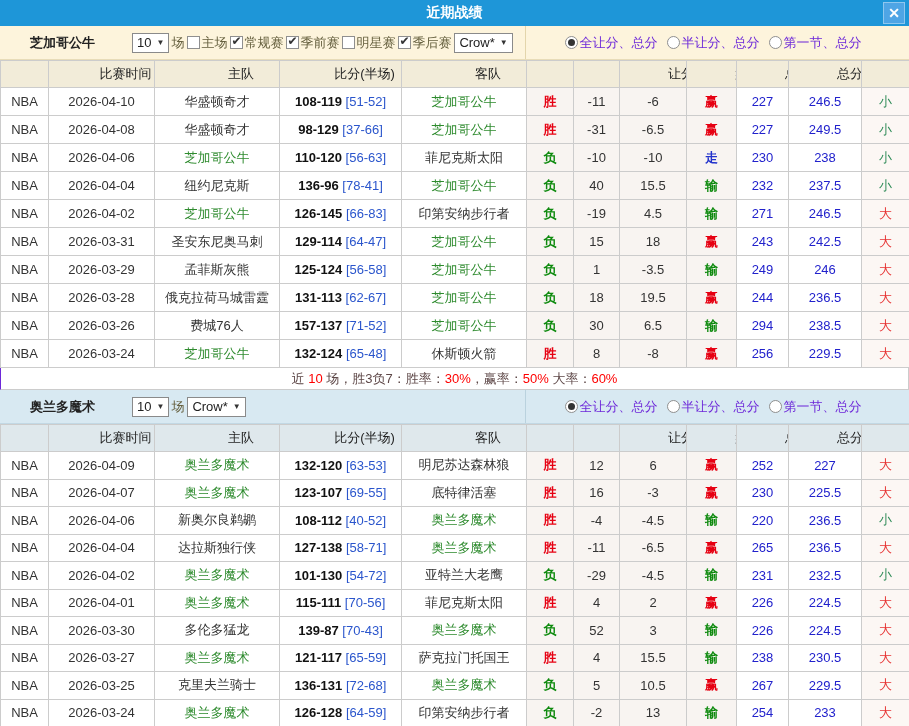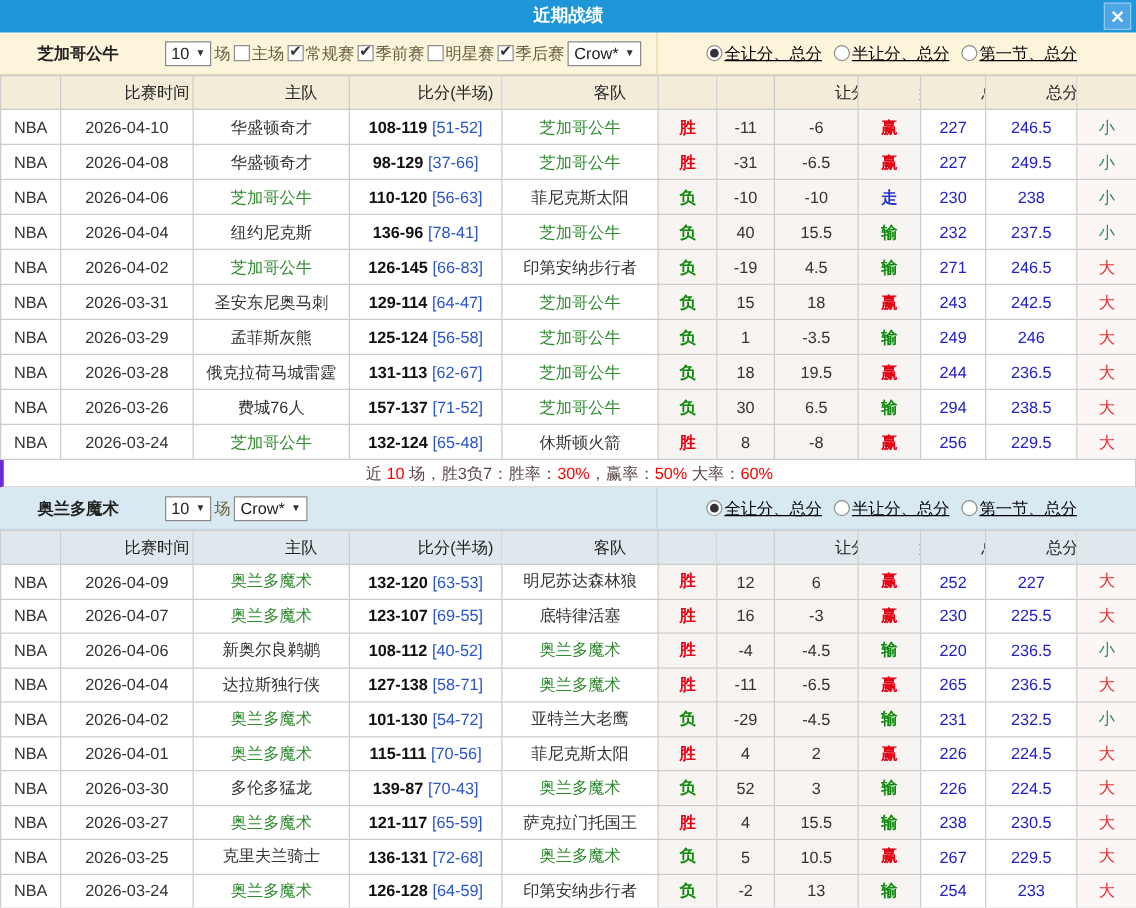"全让分、总分" .radio-label { color: #000000 -> #6d28d9; text-decoration: underline -> none }
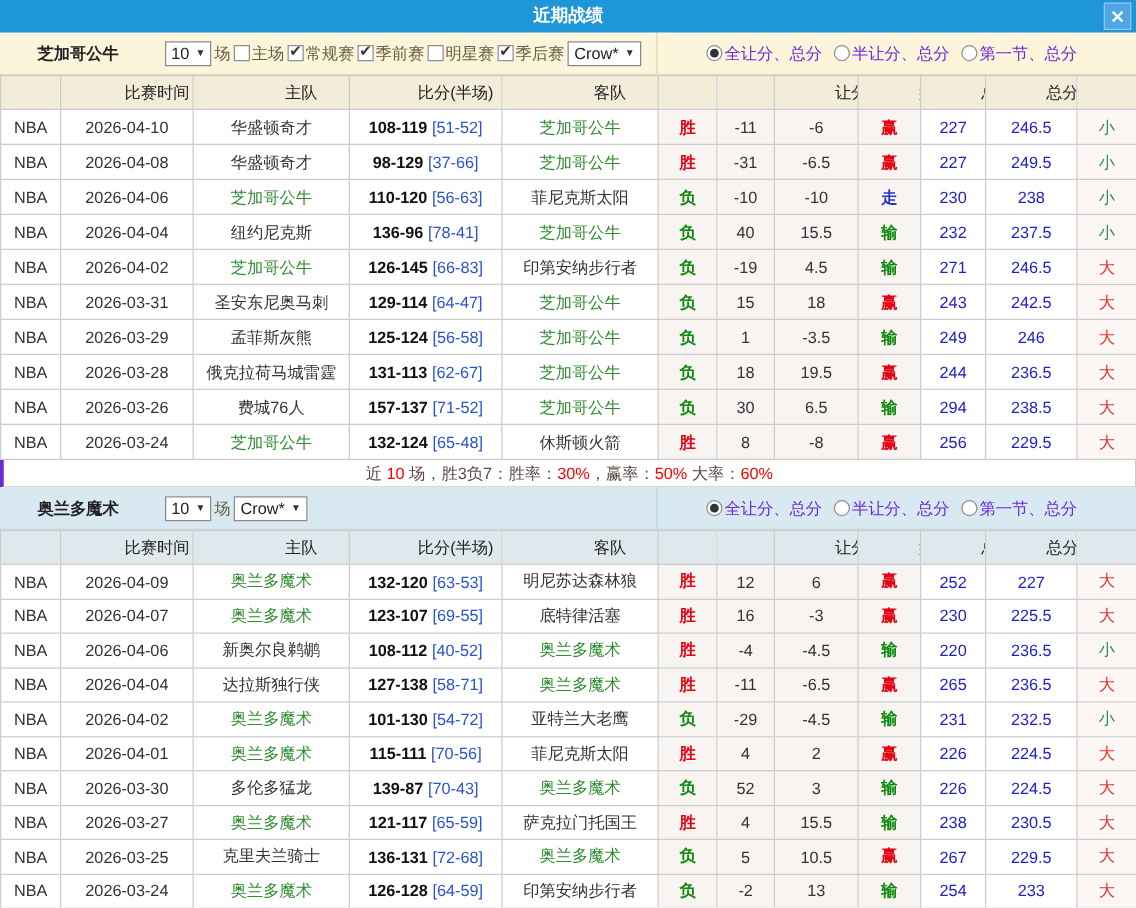"近 10 场，胜3负7：胜率：30%，赢率：50% 大率：60%" .summary { border-left: 3px solid #6d28d9 -> 1px solid #6d28d9 }
